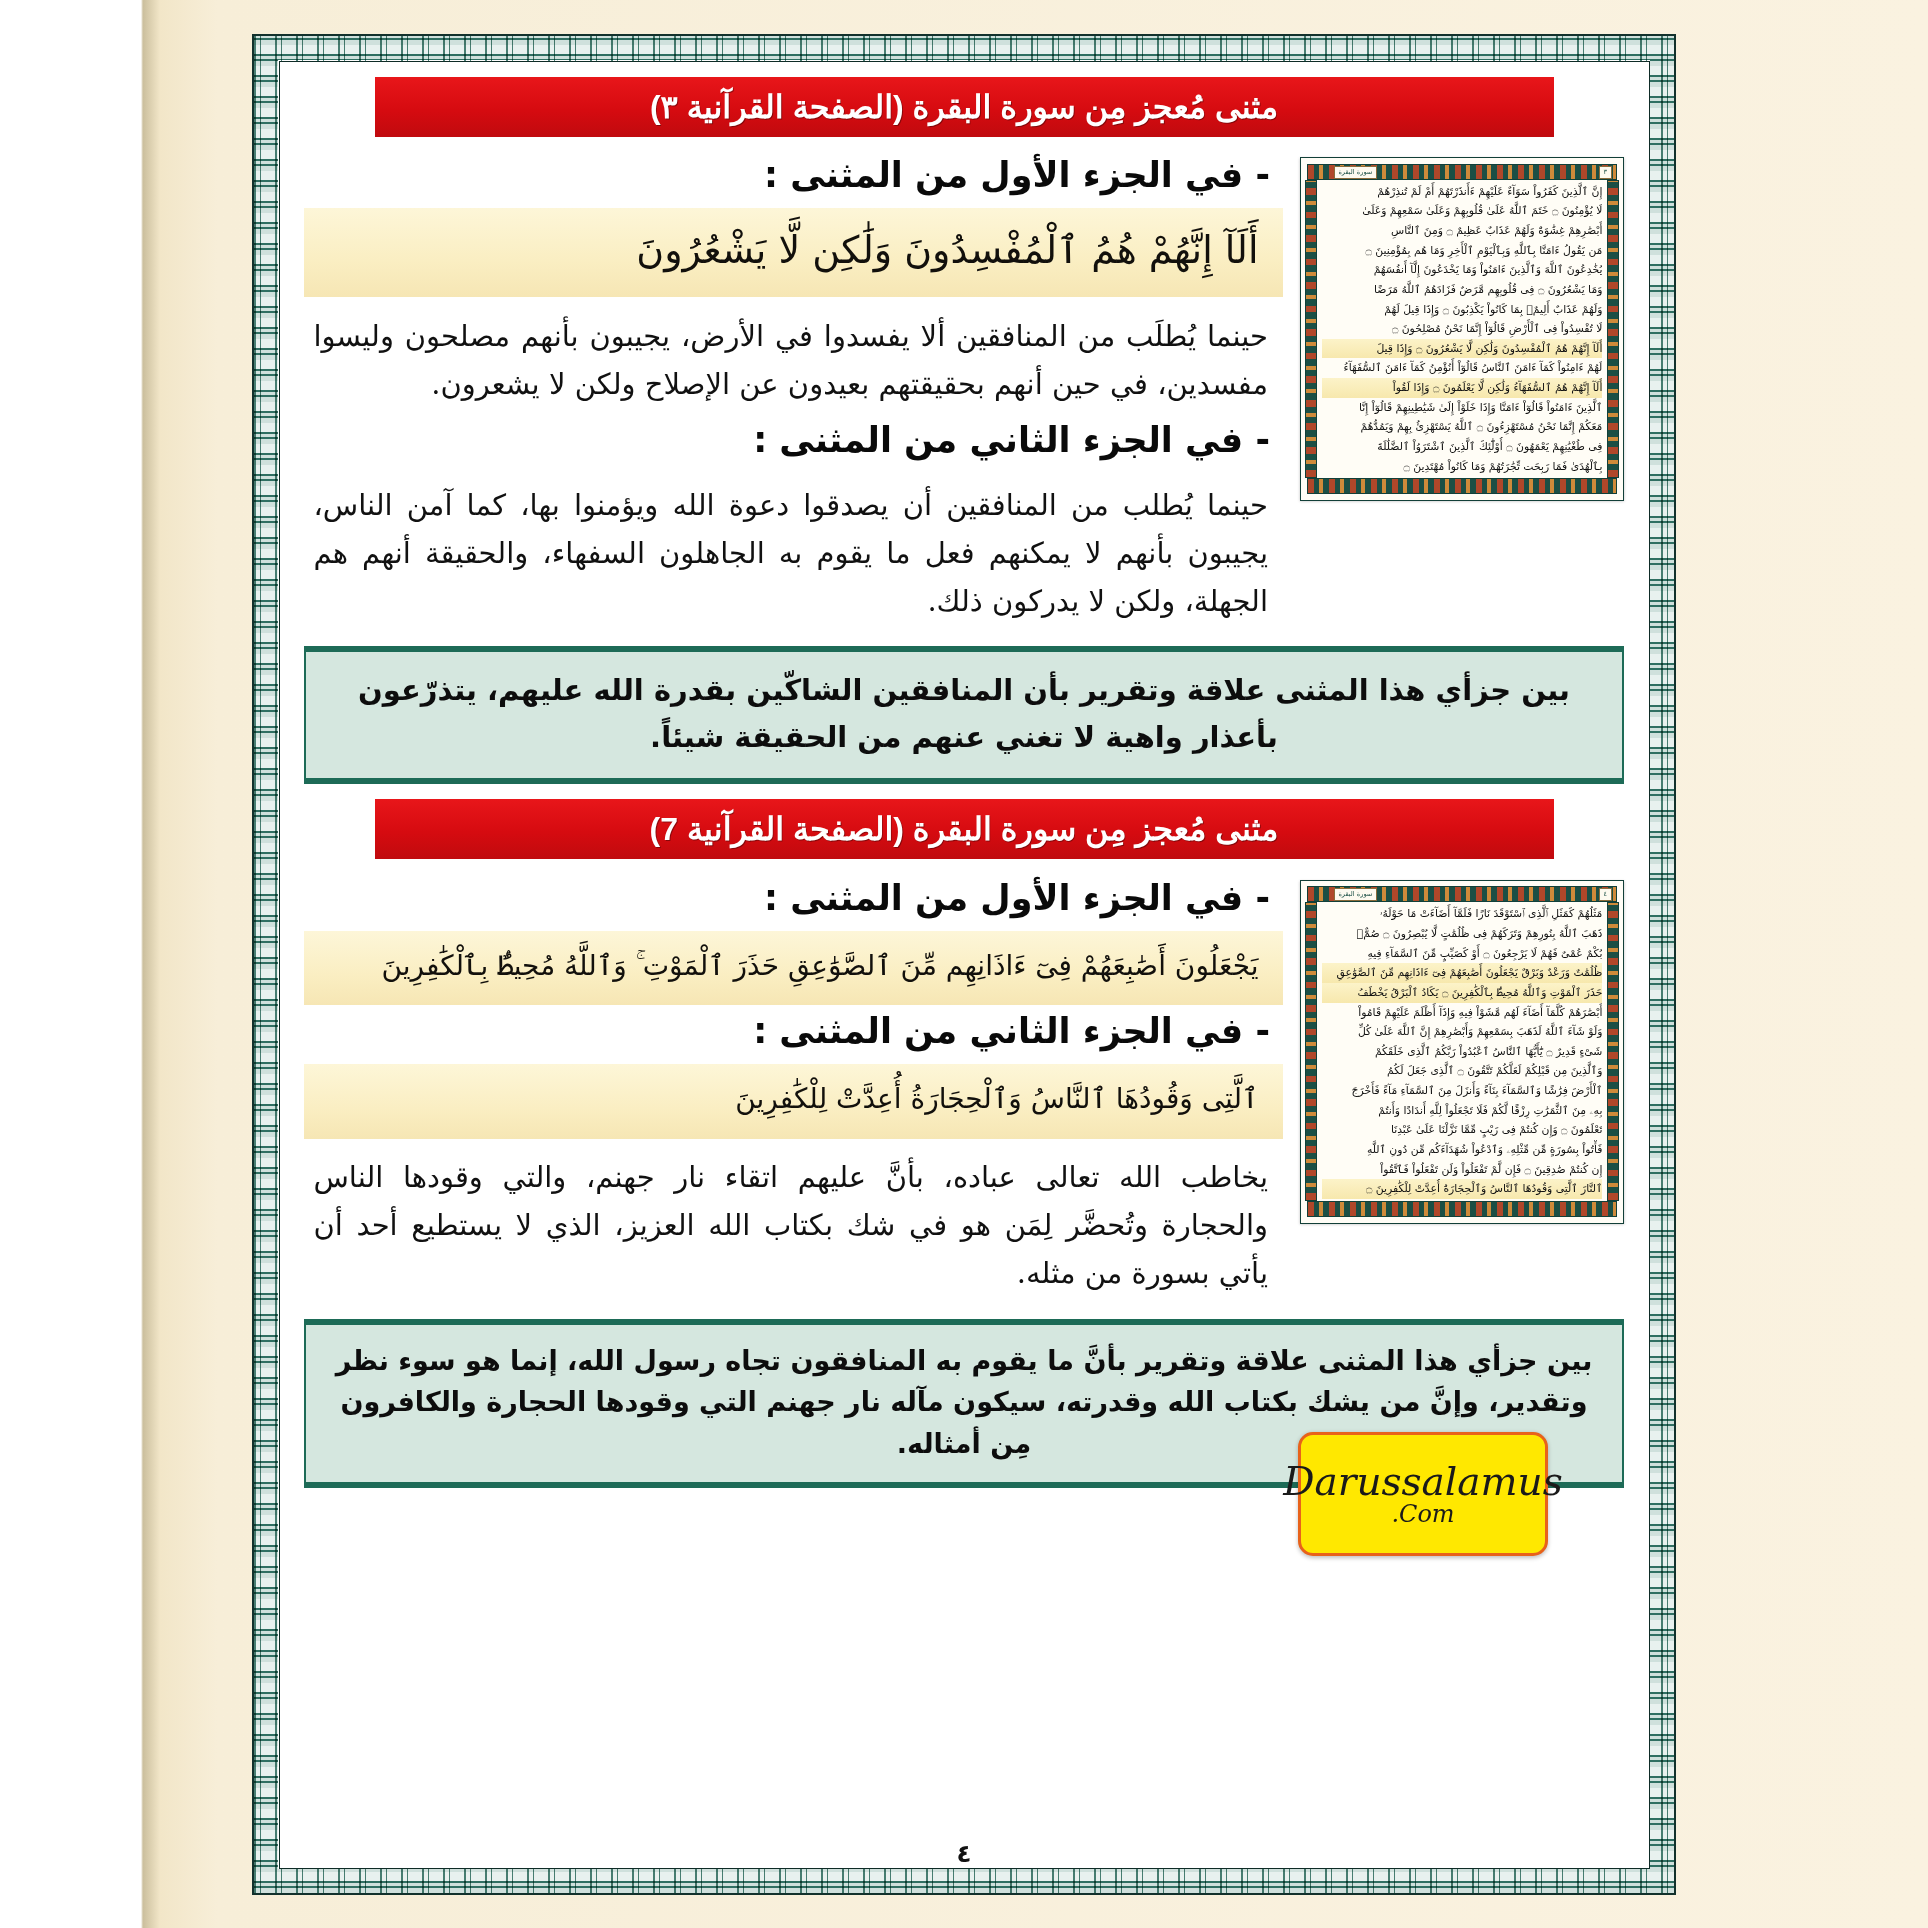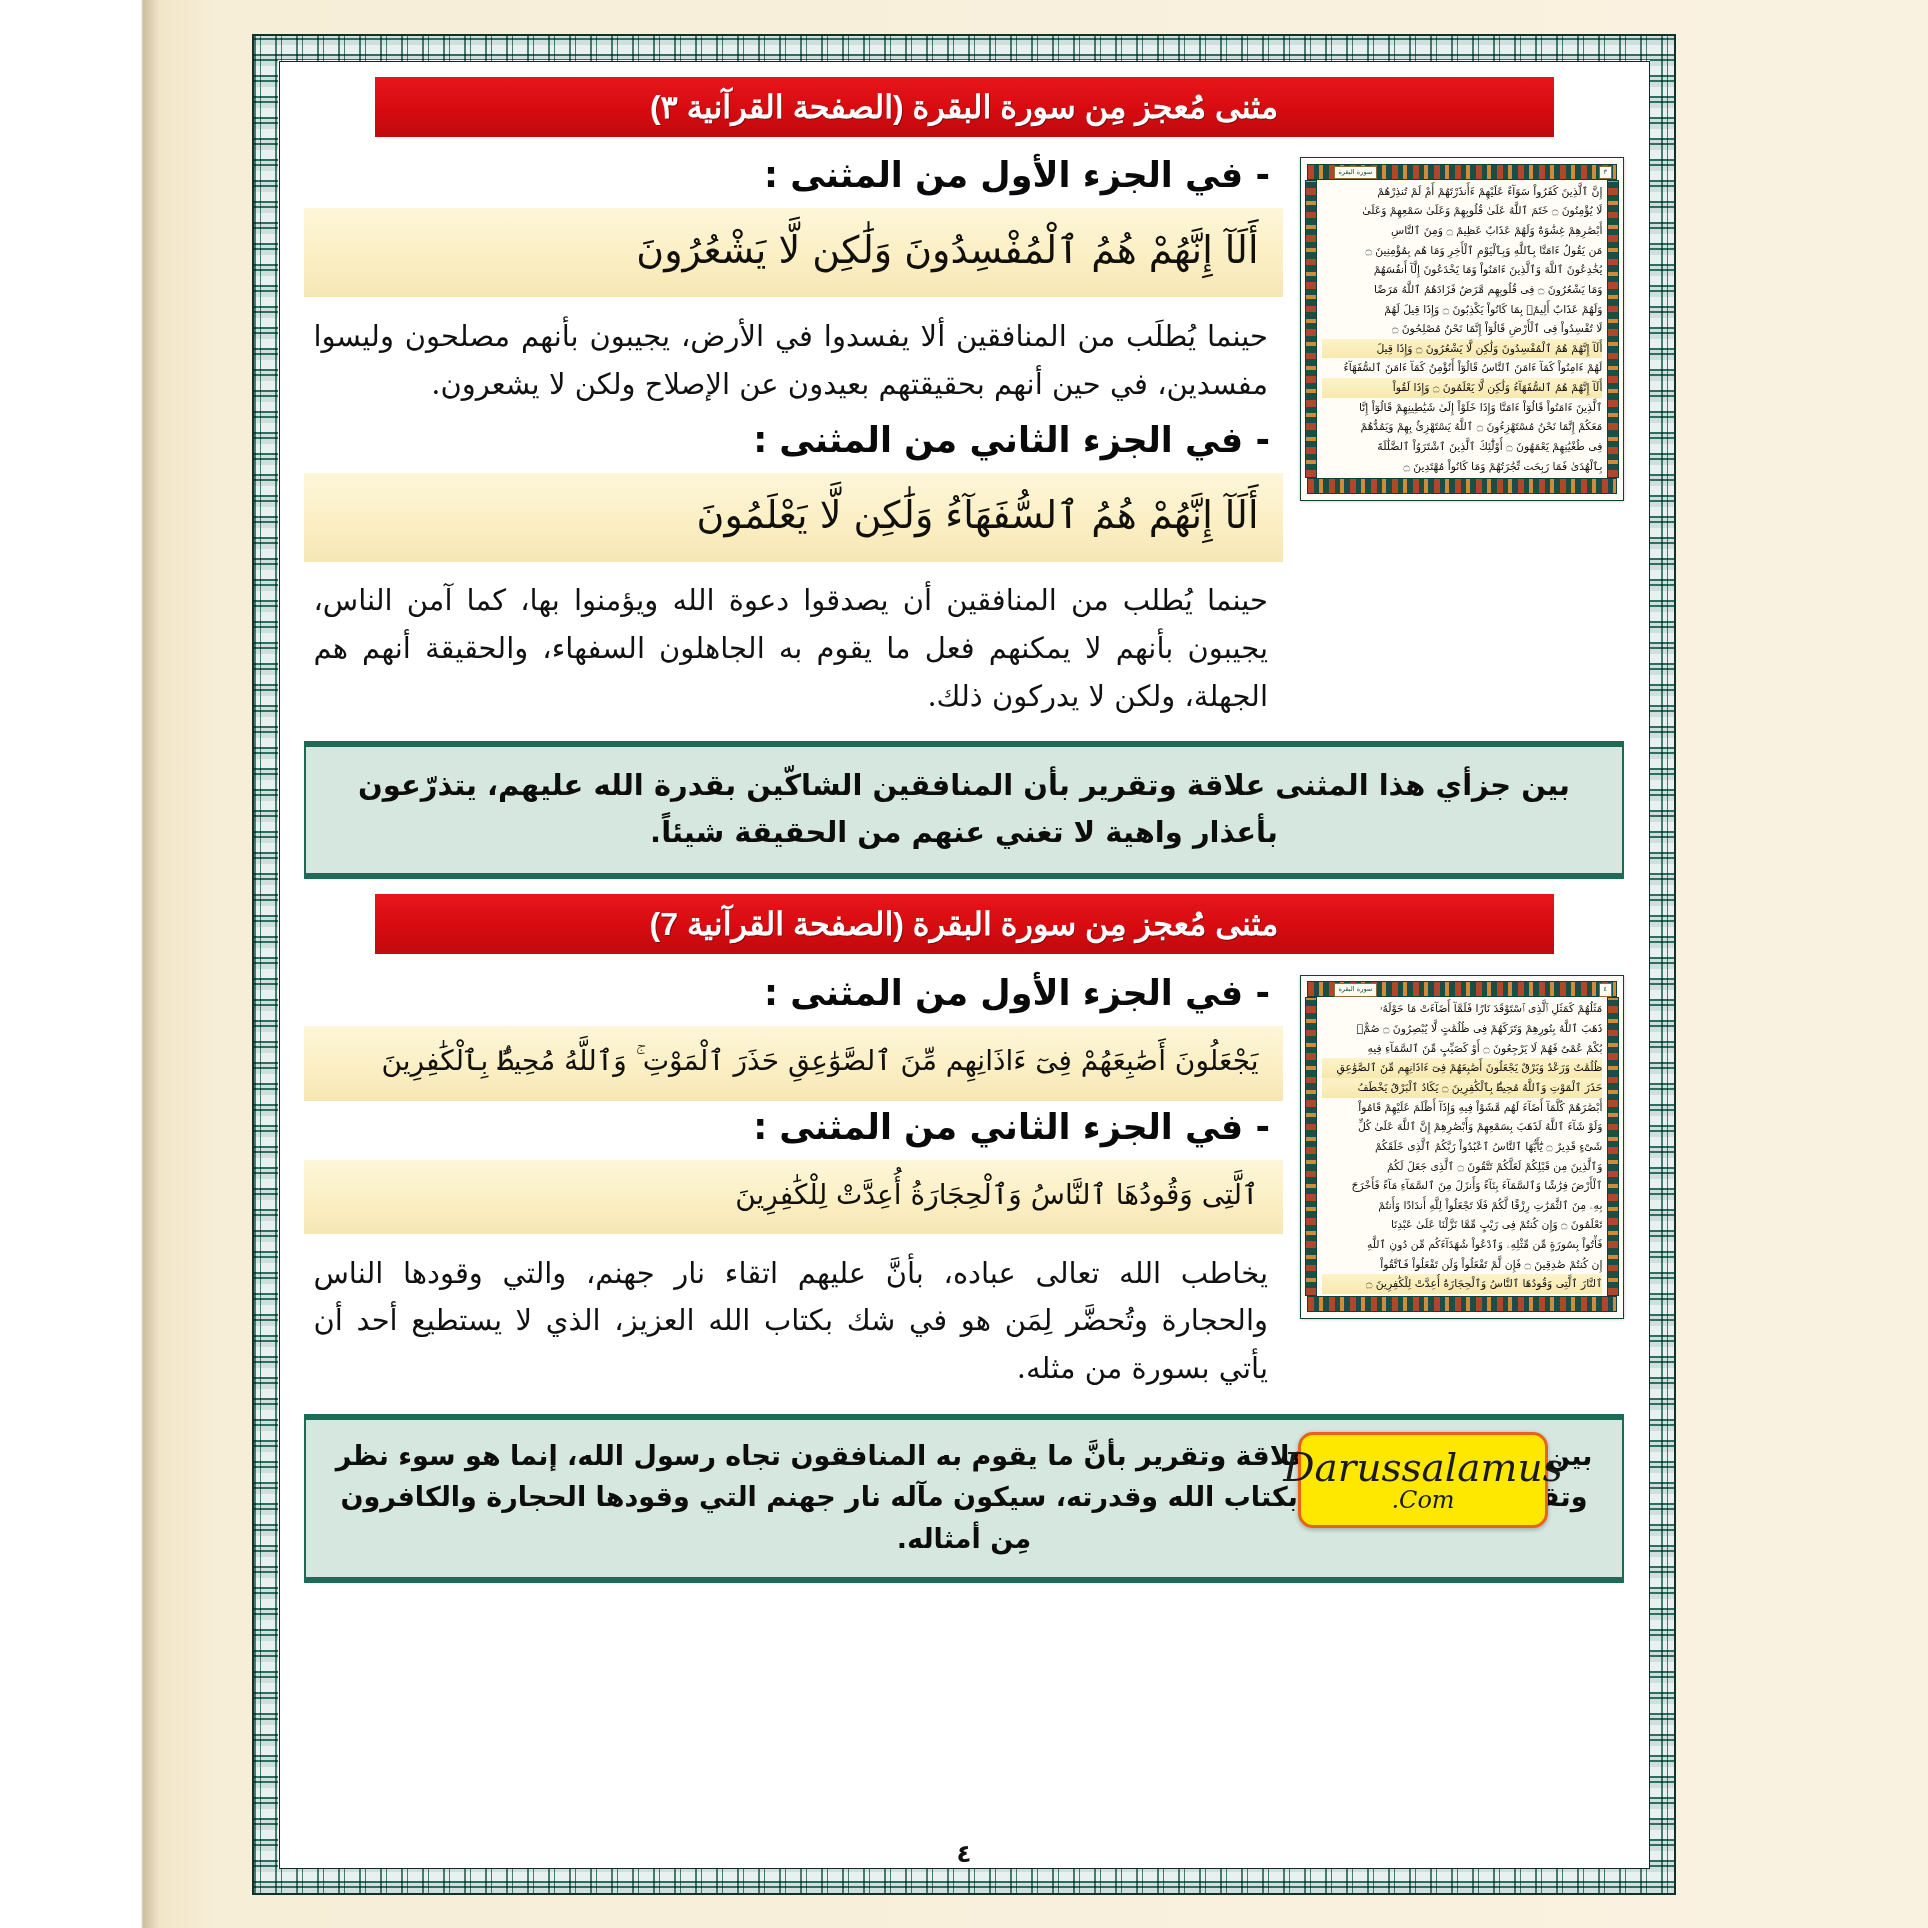"أَلَآ إِنَّهُمْ هُمُ ٱلسُّفَهَآءُ وَلَٰكِن لَّا يَعْلَمُونَ" div.ayah-box { html: <div> <div>أَلَآ إِنَّهُمْ هُمُ ٱلسُّفَهَآءُ وَلَٰكِن لَّا يَعْلَمُونَ</div> </div> -> none }
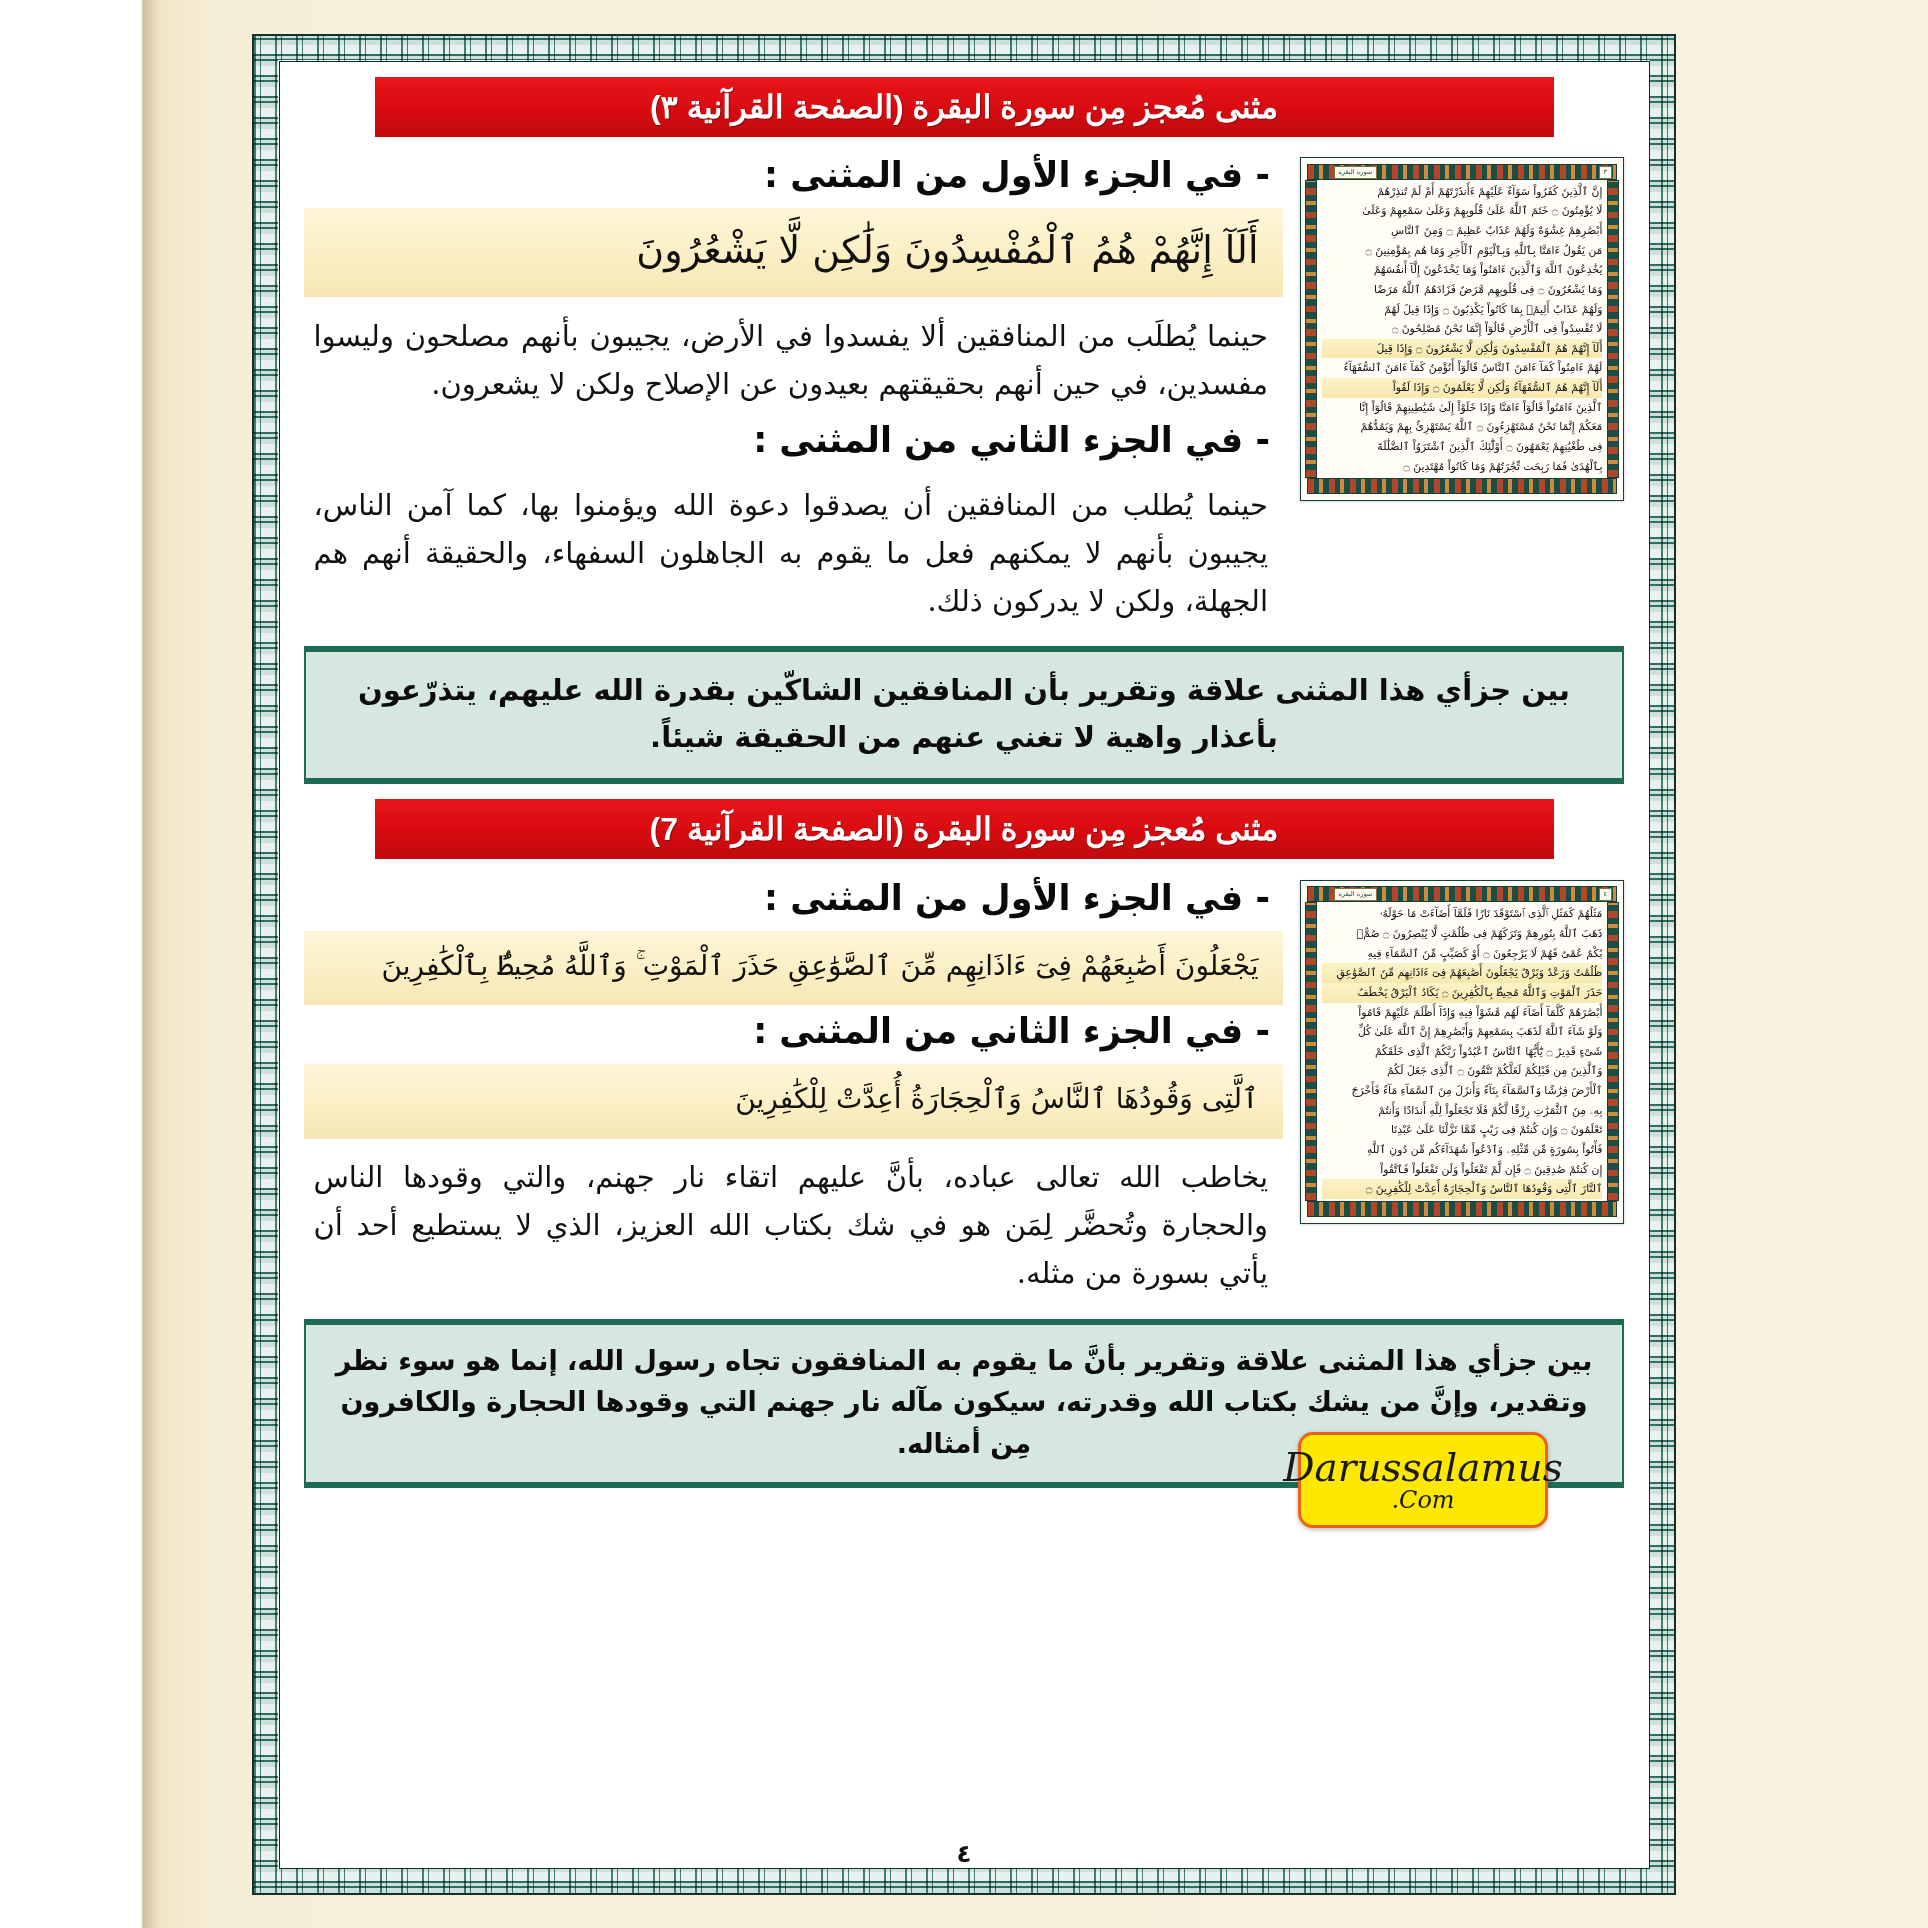"Darussalamus" #watermark { height: 96px -> 124px }
